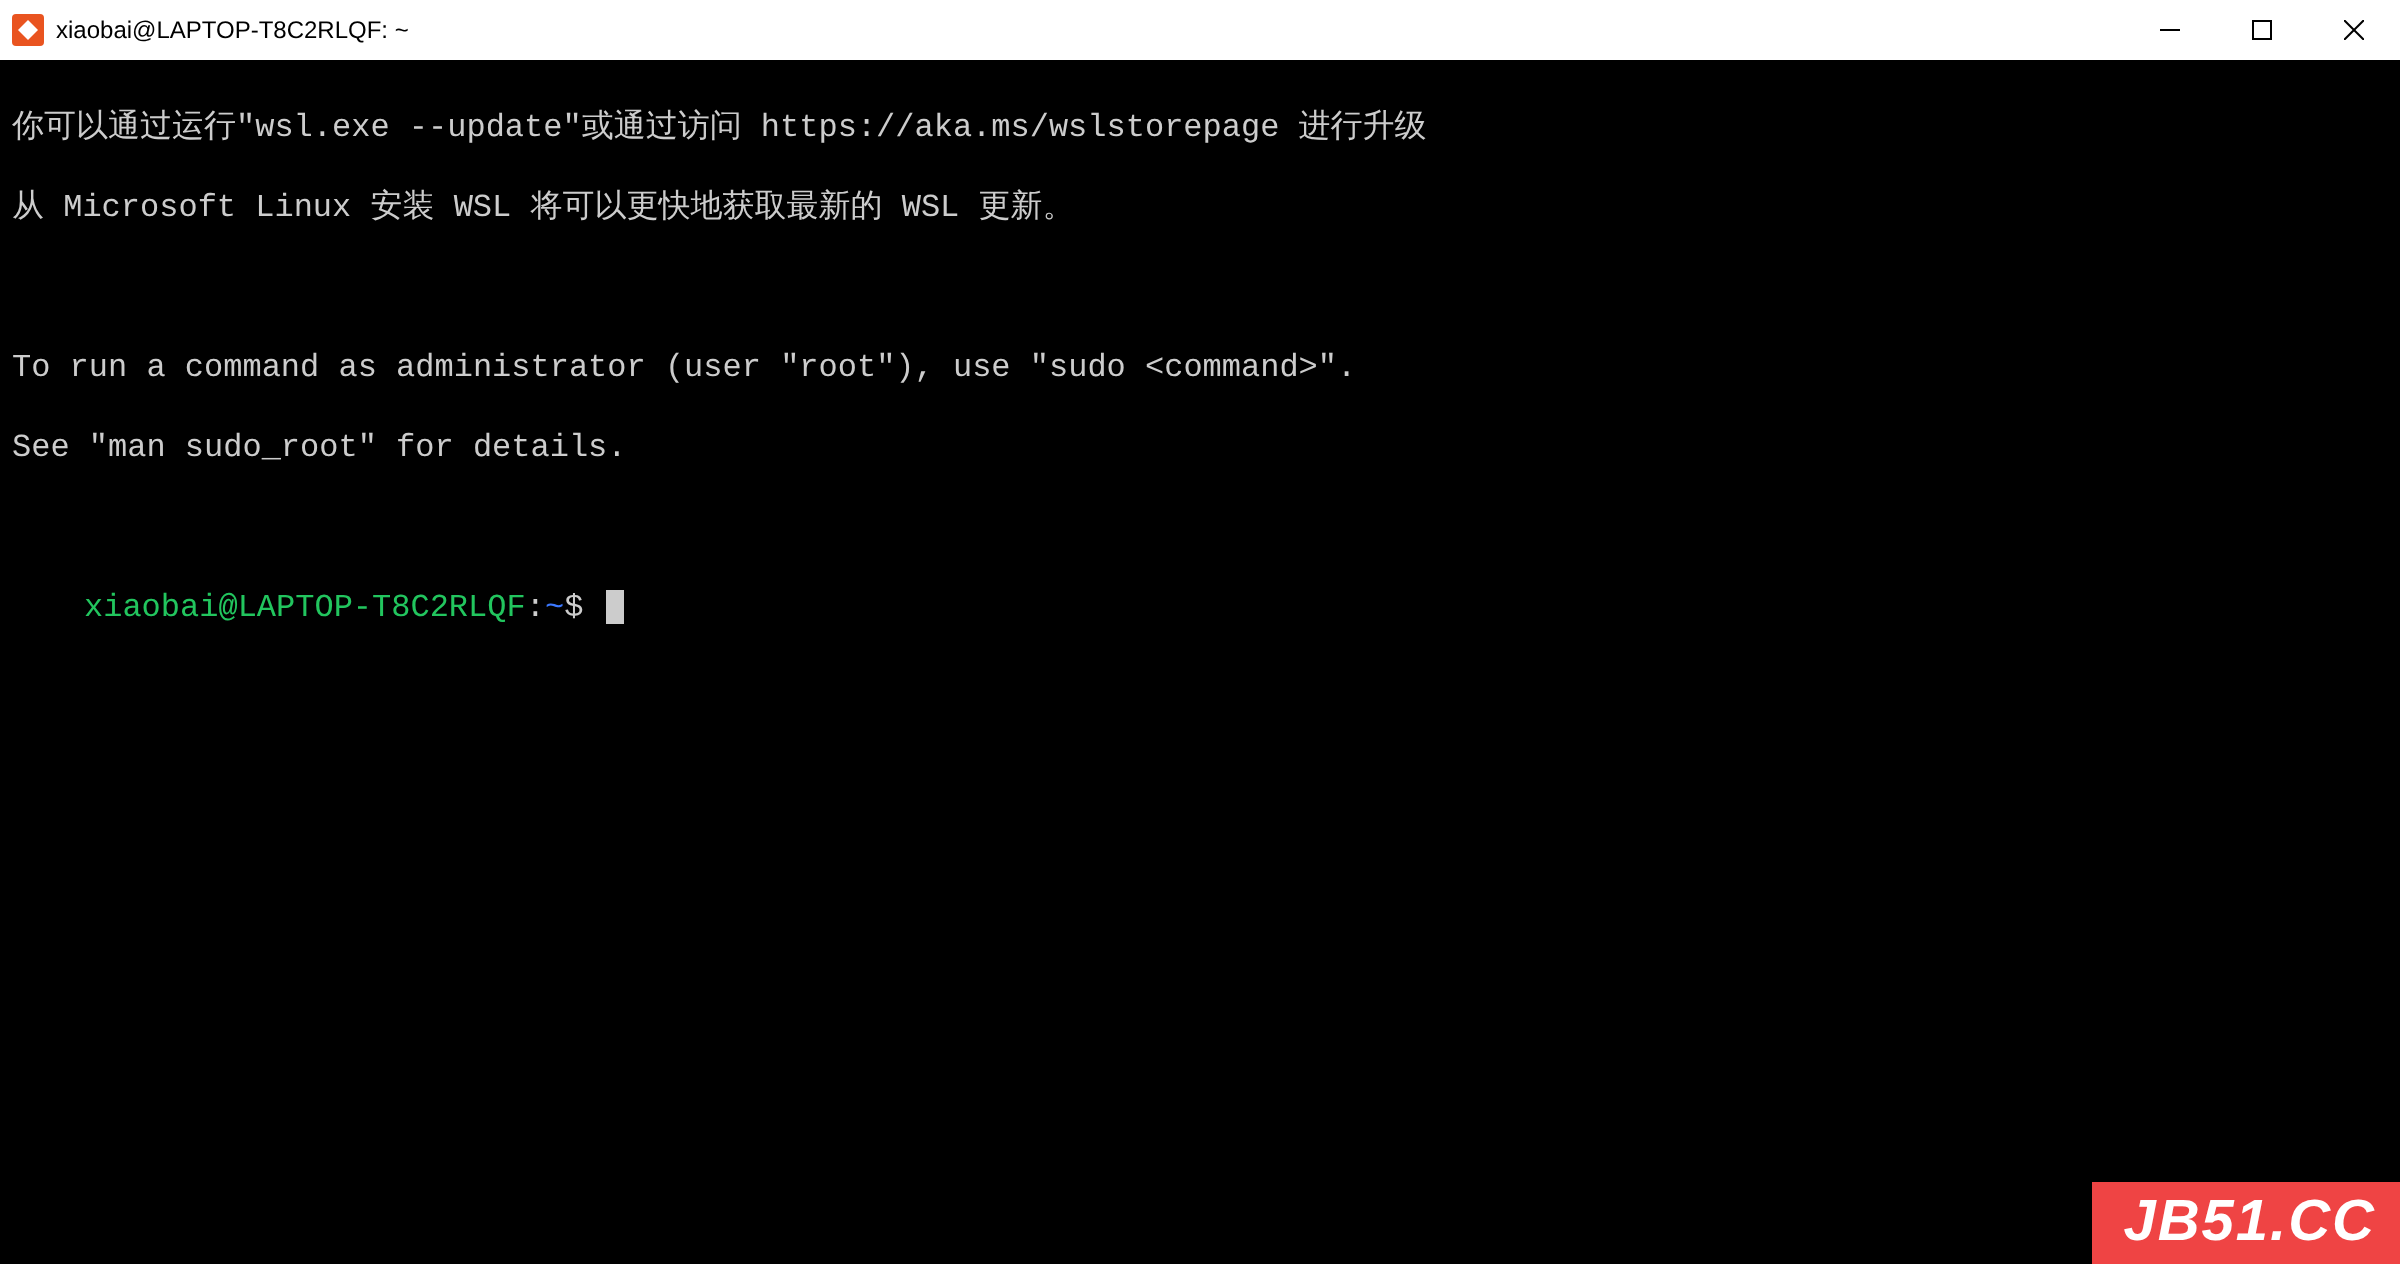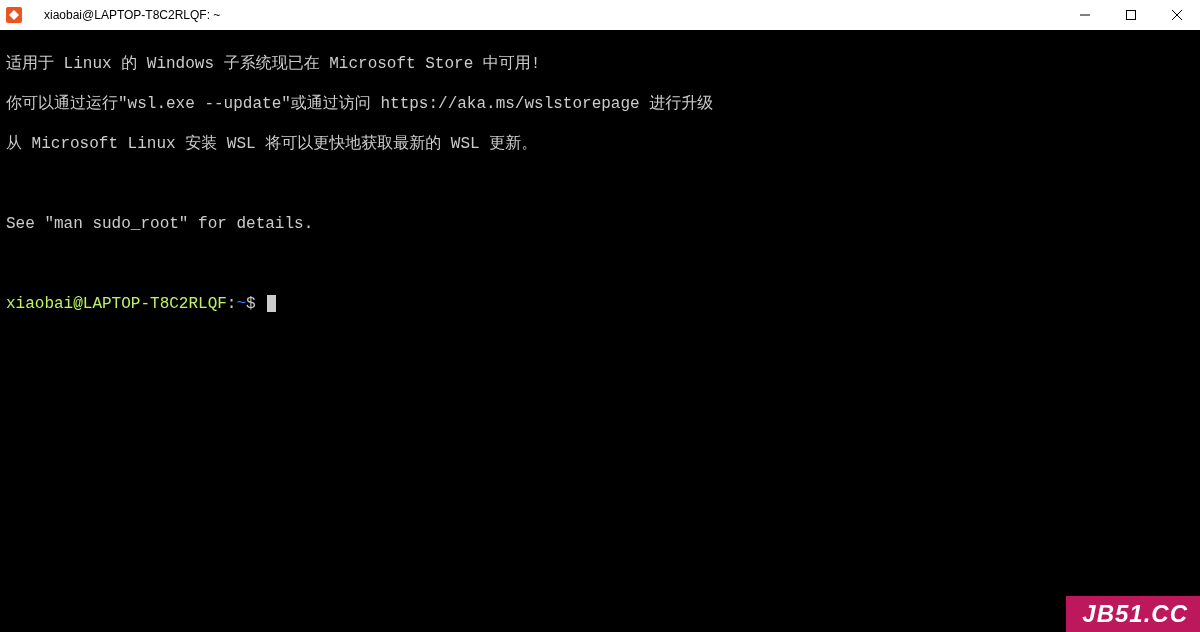"xiaobai@LAPTOP-T8C2RLQF: ~" .title-text { margin-left: 16px -> none }
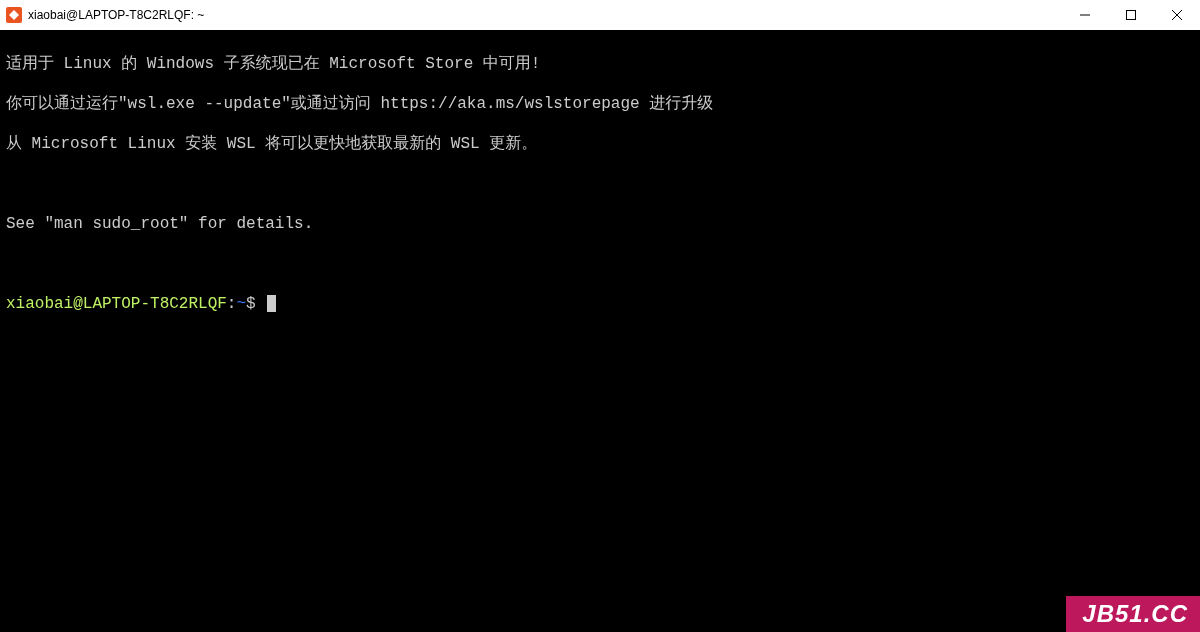"适用于 Linux 的 Windows 子系统现已在" div.line { html: <div>适用于 Linux 的 Windows 子系统现已在 Microsoft Store 中可用!</div> -> none }
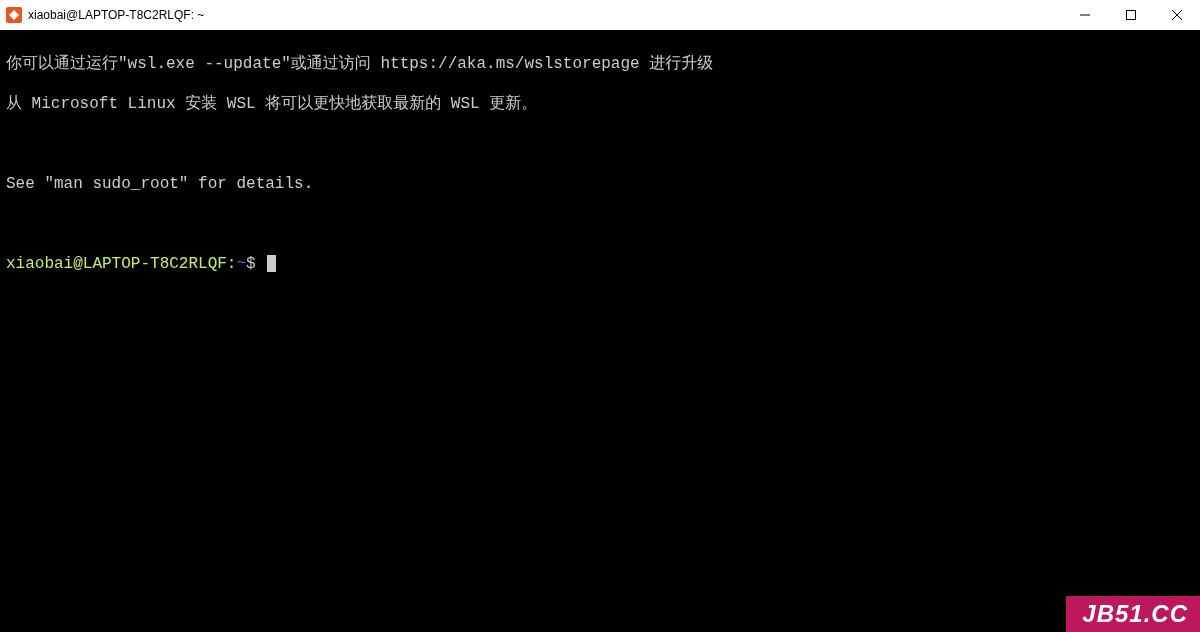"To run a command as" div.line { html: none -> <div>To run a command as administrator (user "root"), use "sudo &lt;command&gt;".</div> }
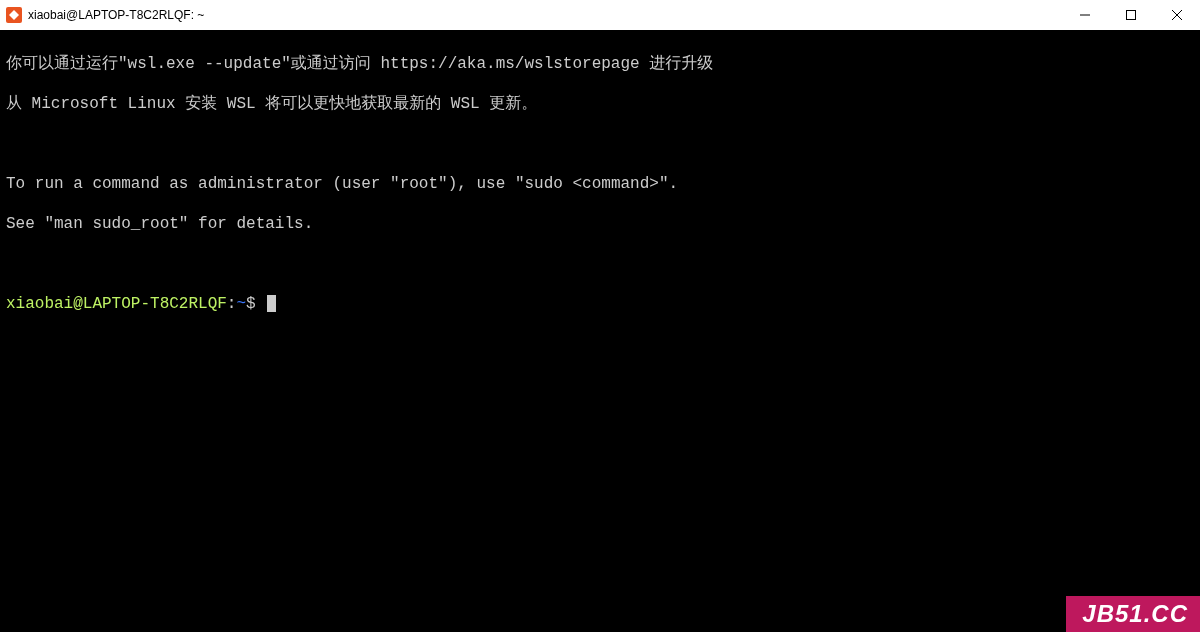"xiaobai@LAPTOP-T8C2RLQF" .prompt-user { color: #bef264 -> #22c55e; margin-left: none -> 36px }
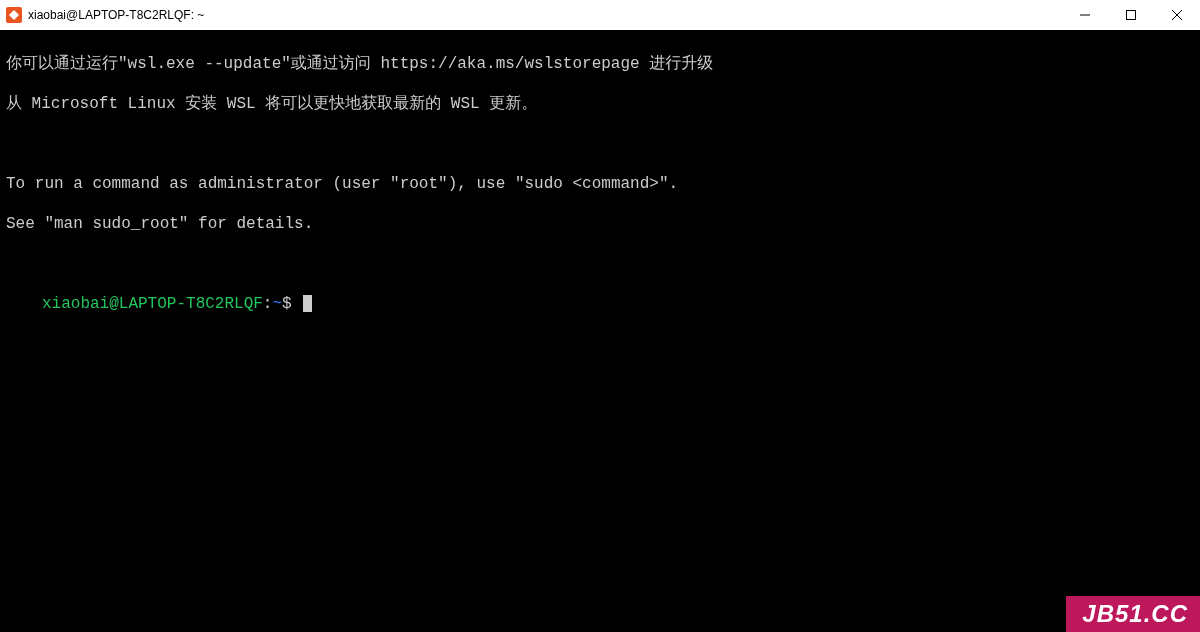"JB51.CC" .watermark { background: #be185d -> #ef4444; font-size: 24px -> 29px }
